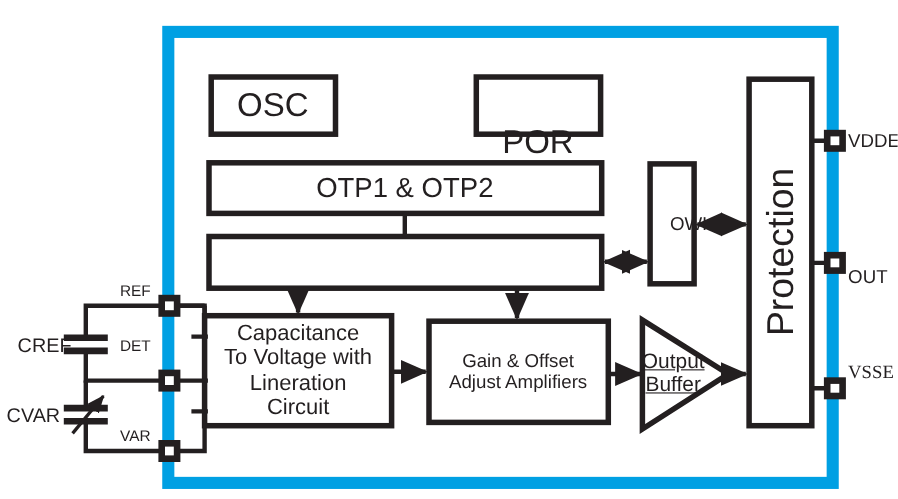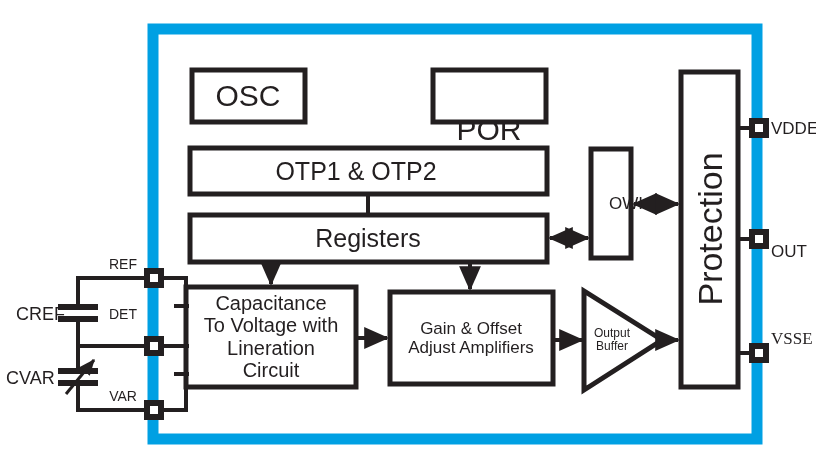"OTP1 & OTP2" div.lbl { left: 356px -> 368px }
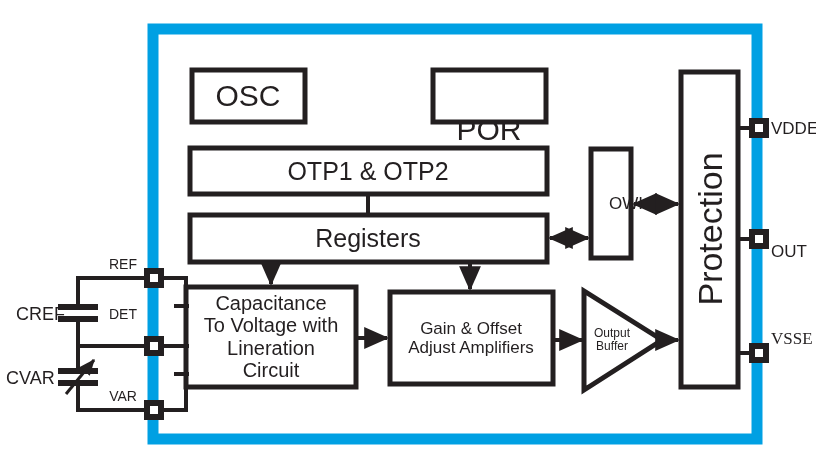"Registers" div.lbl { html: <div>Registers</div> -> none }
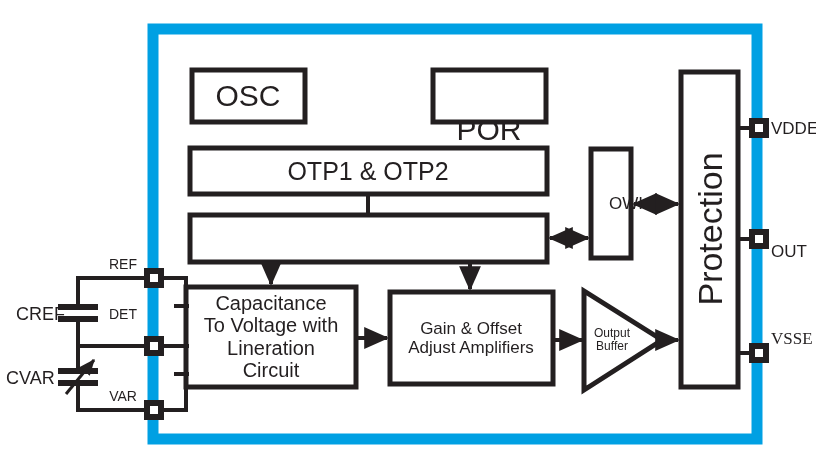"Output" .t-buf { font-size: 12px -> 19px; text-decoration: none -> underline }
